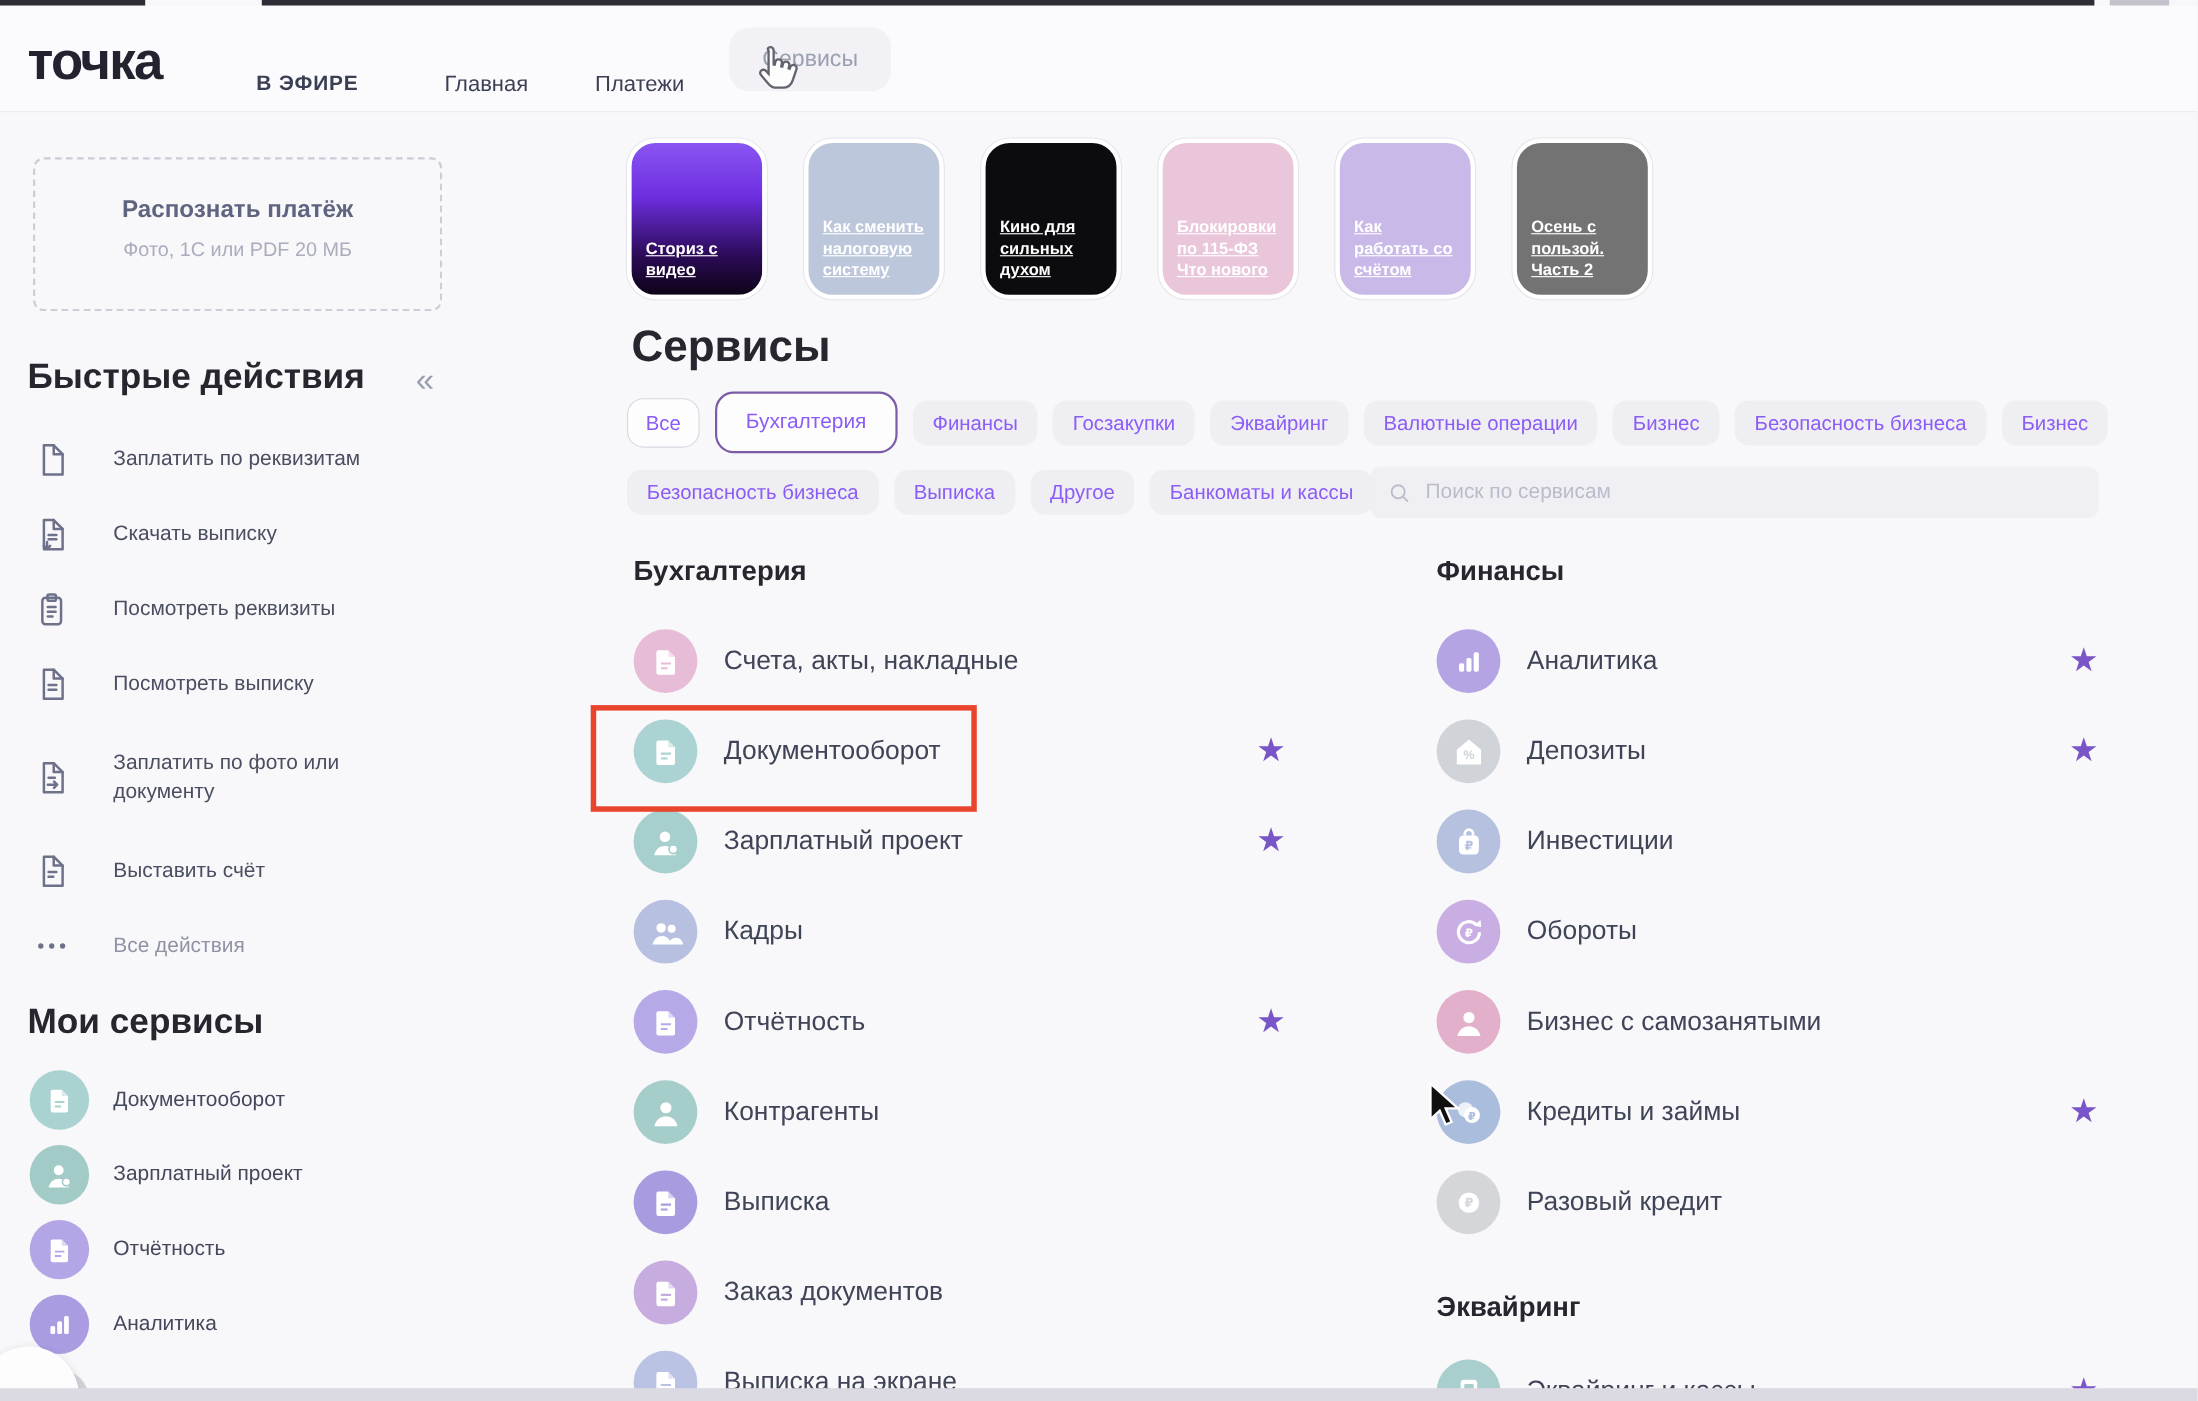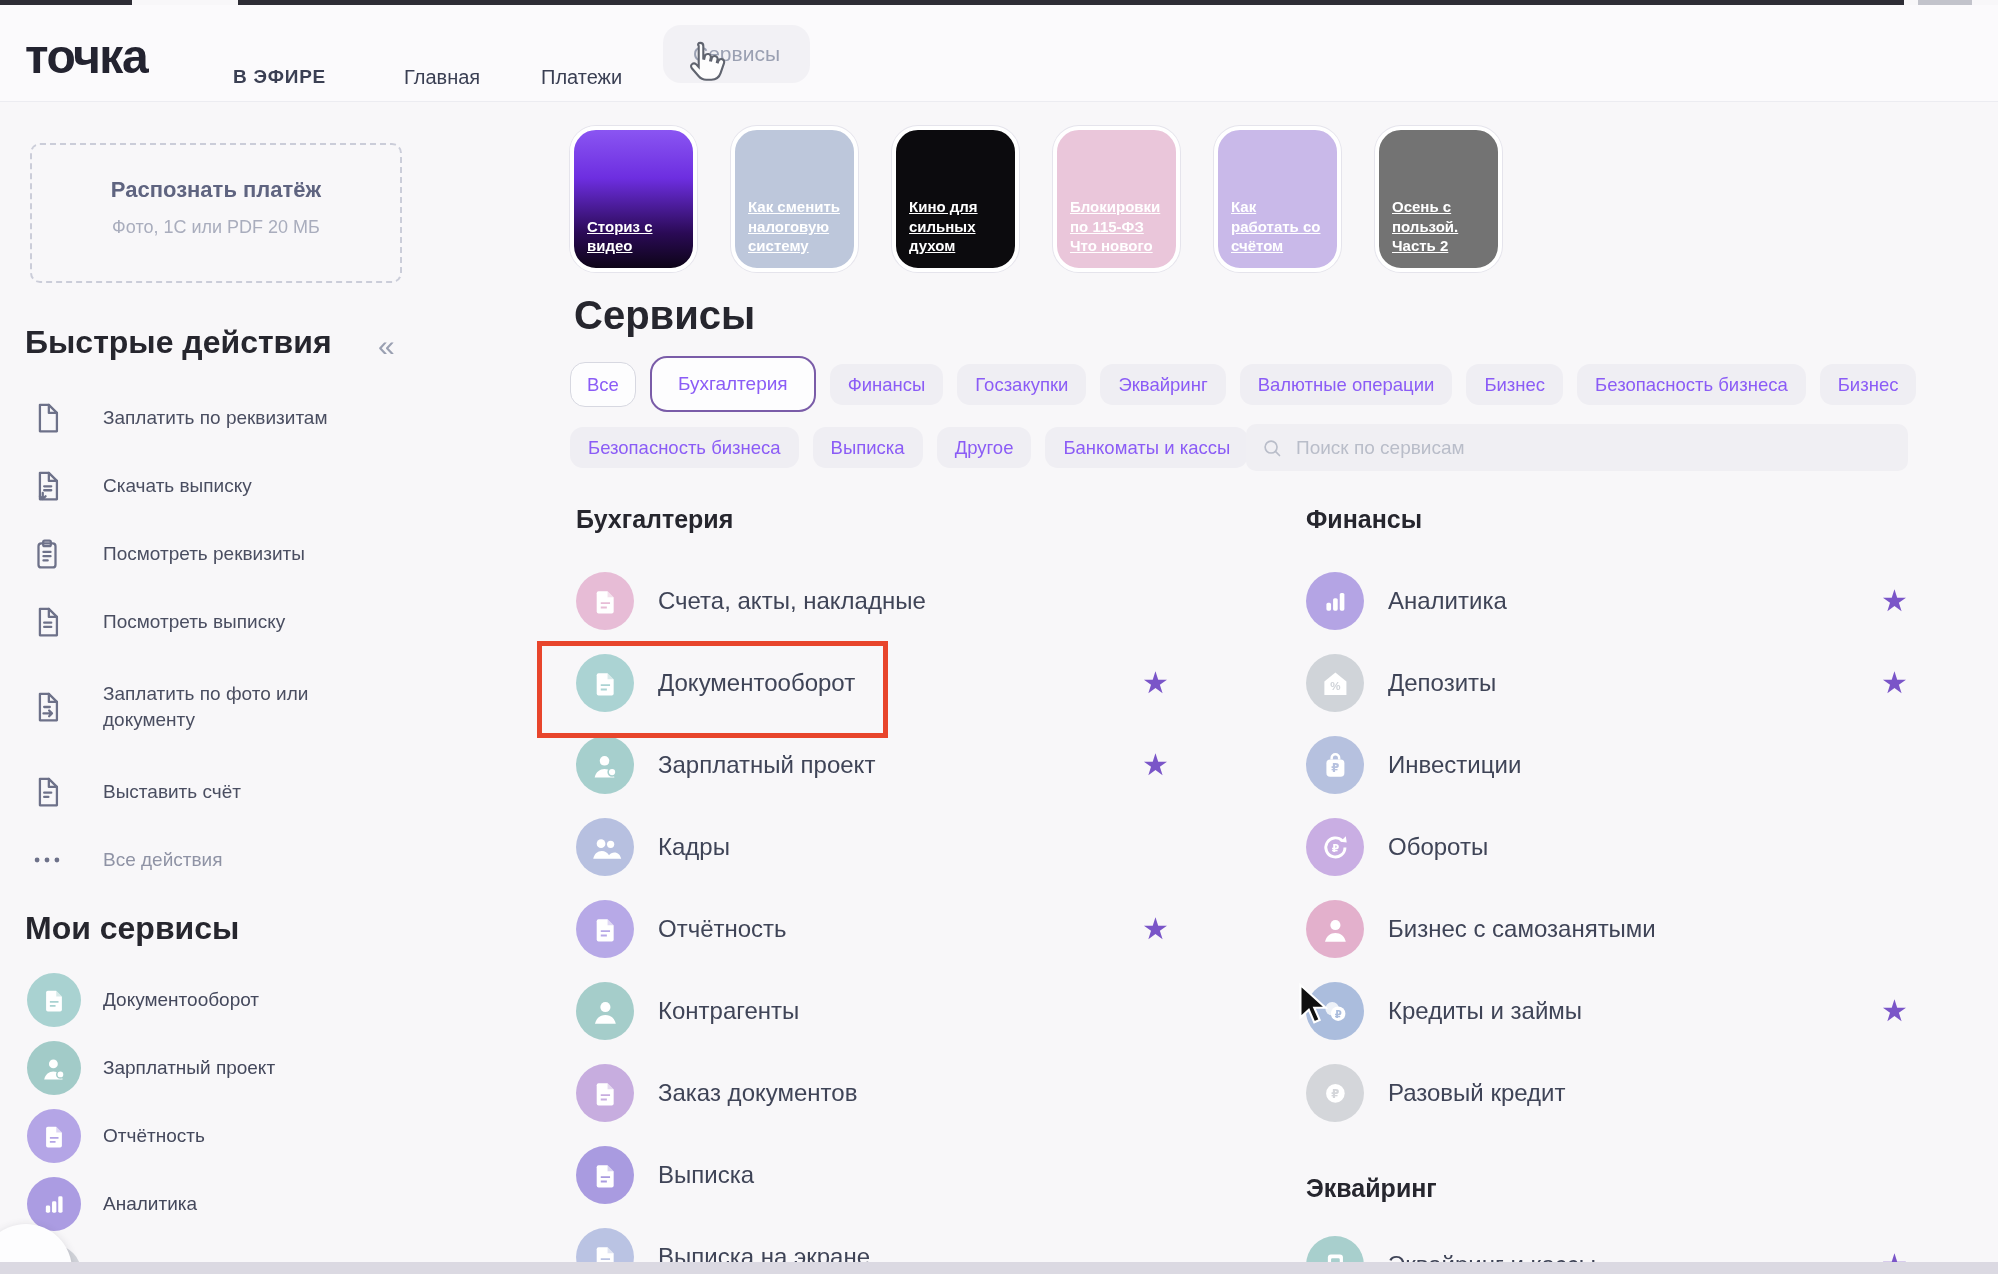"Заказ документов" div.svc-row { order: before "Выписка" -> after "Выписка" }
